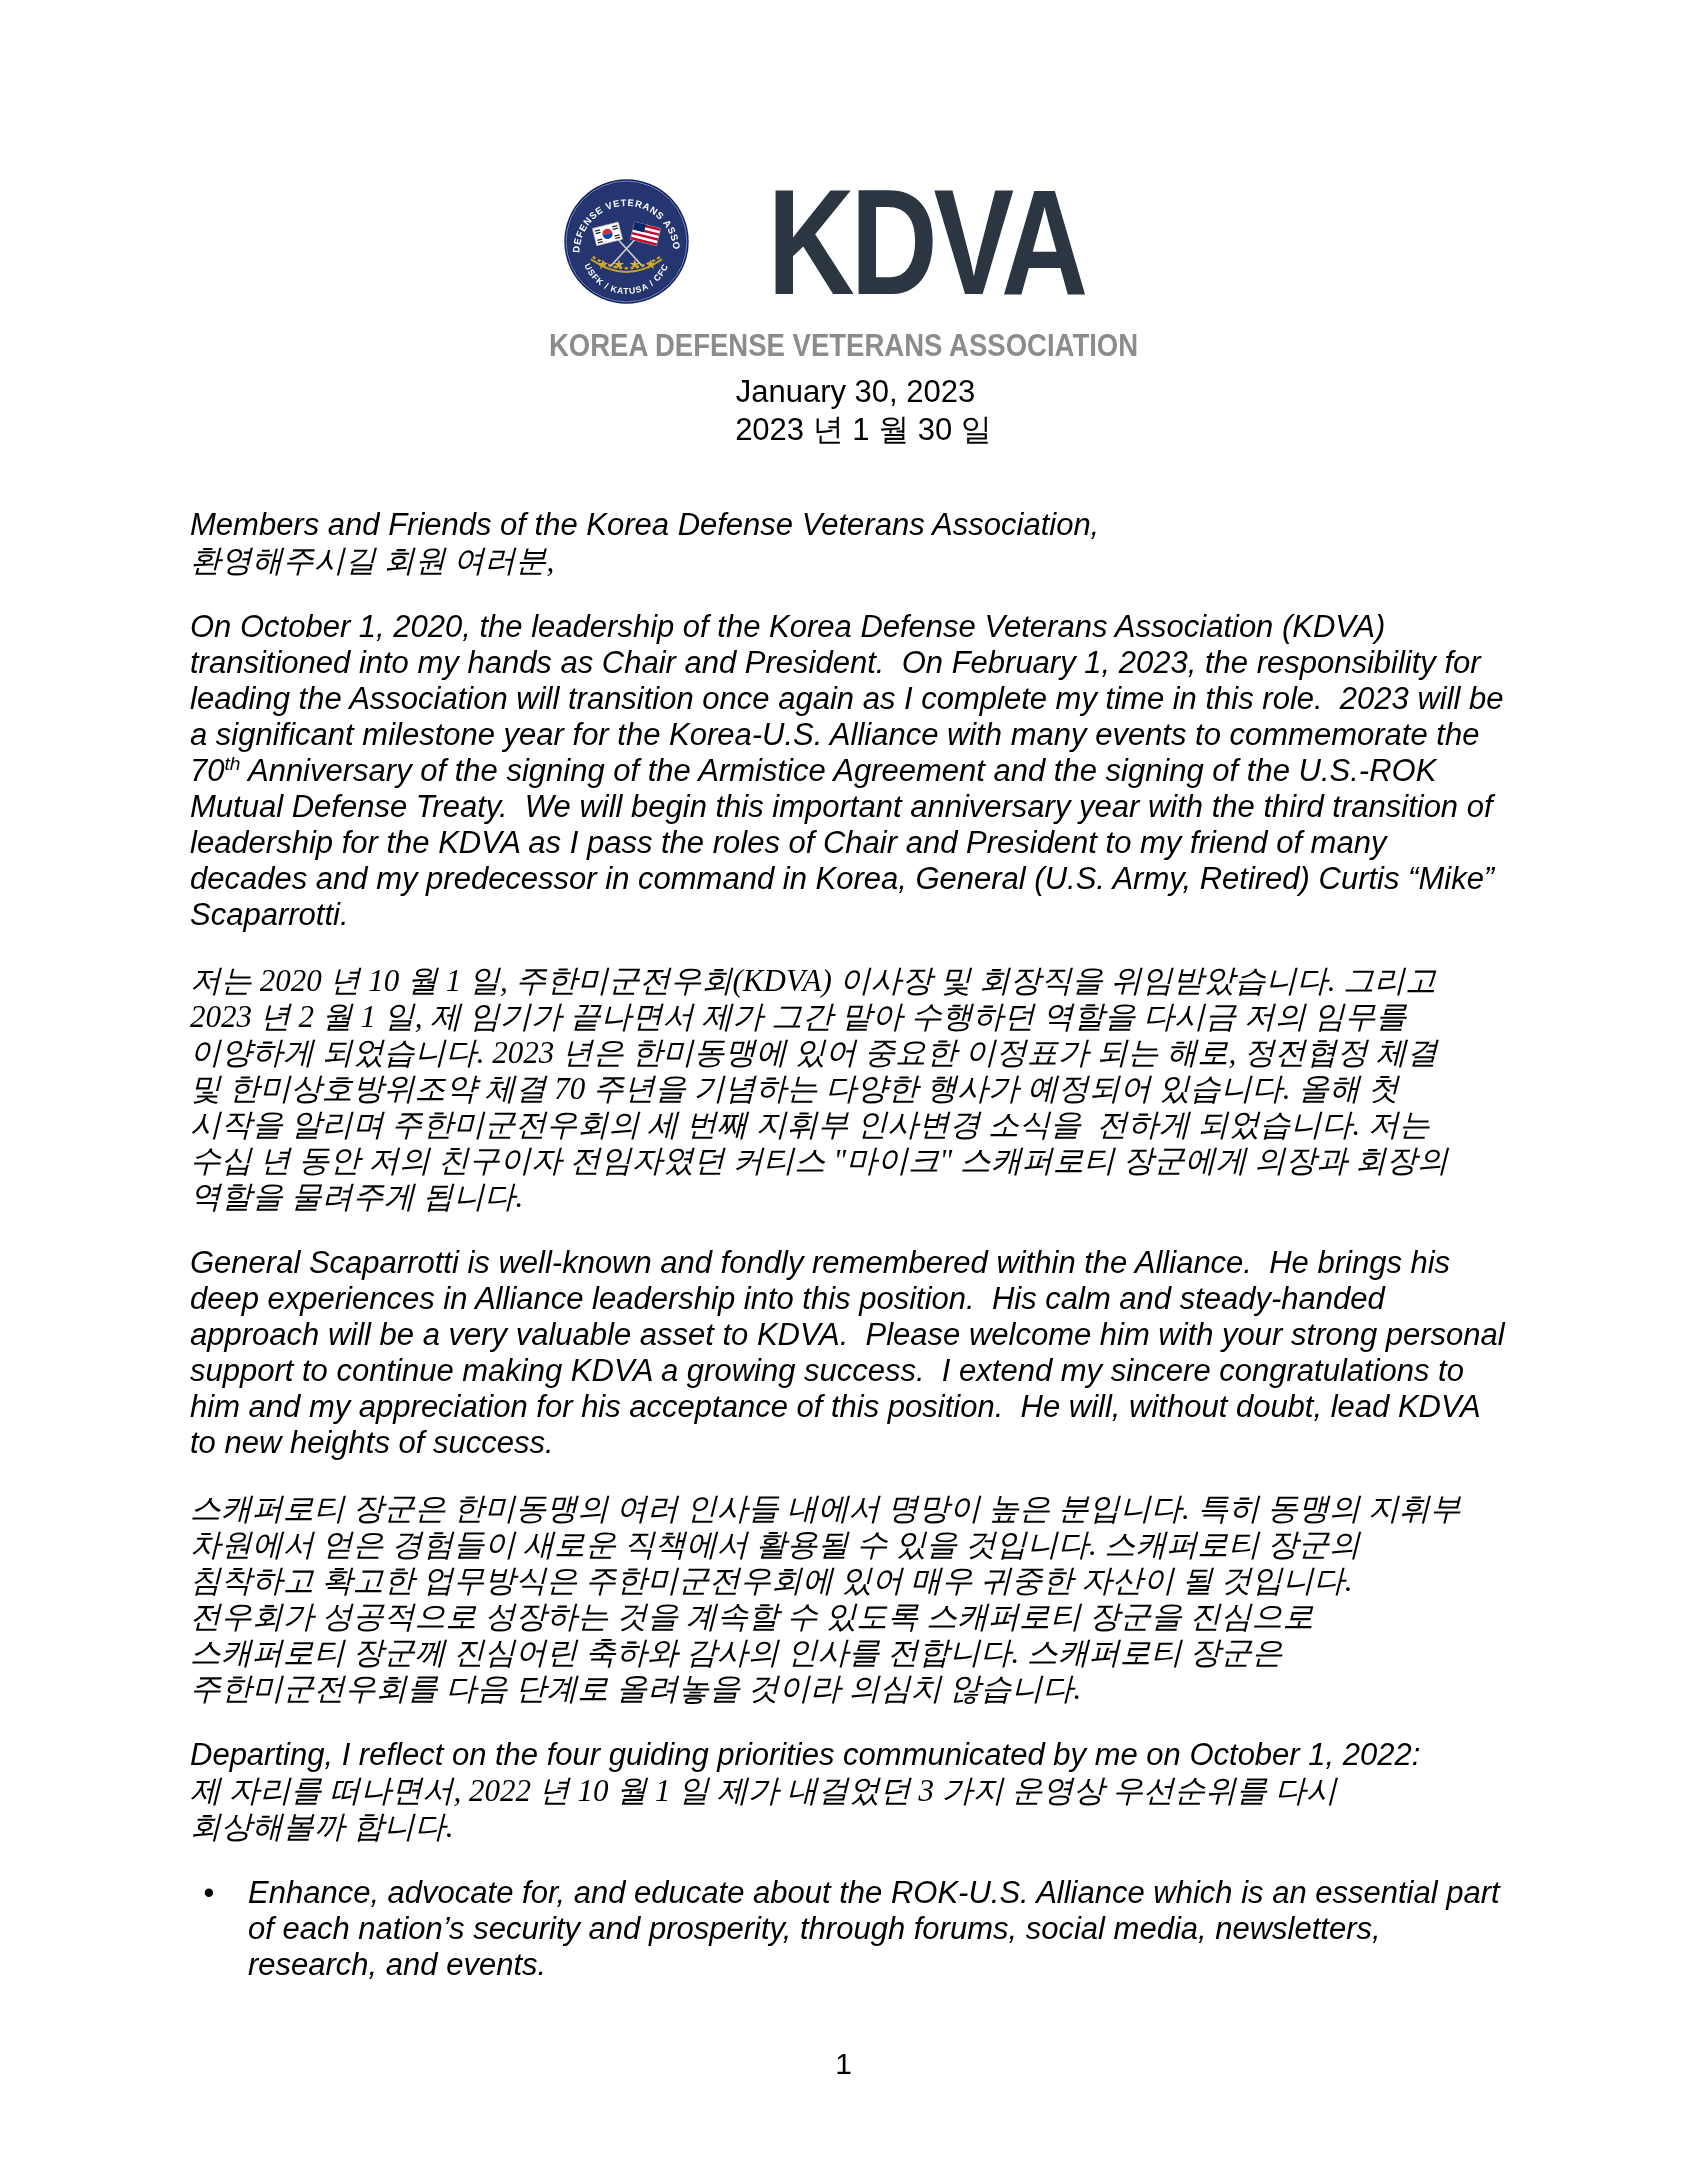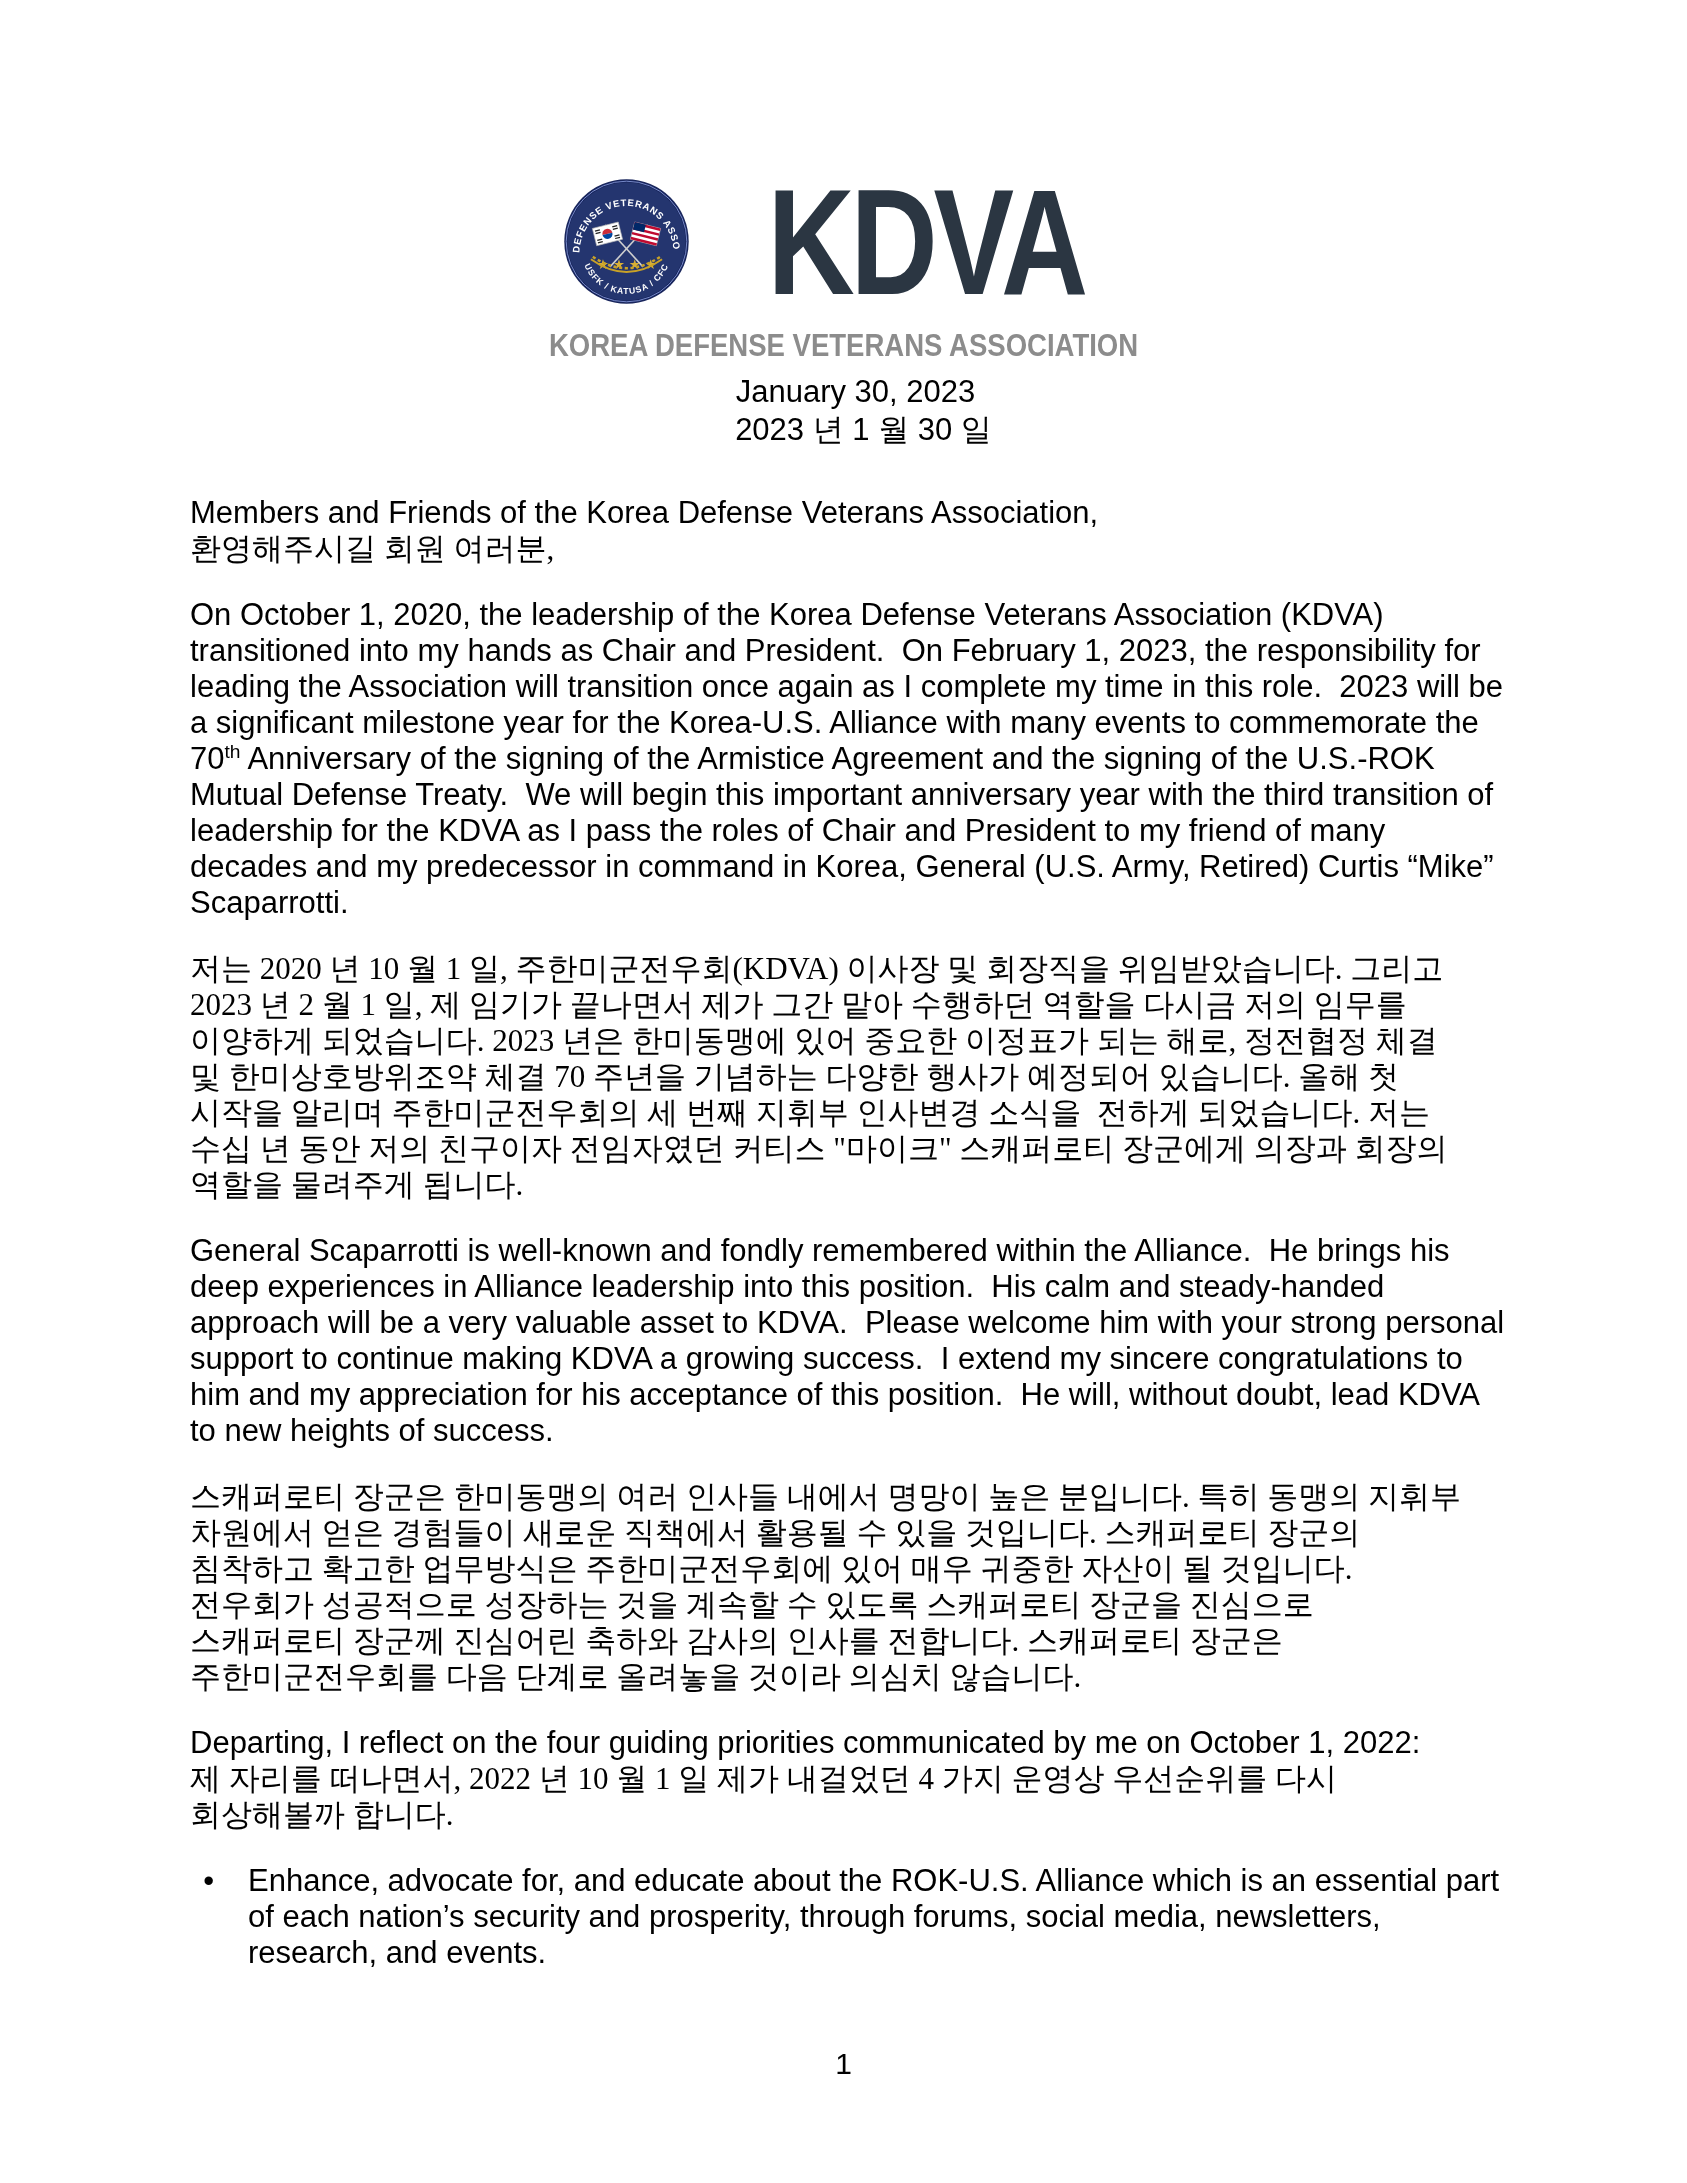"Members and Friends of the" .para { font-style: none -> italic; margin: 4px 0 30px 0 -> 16px 0 30px 0 }
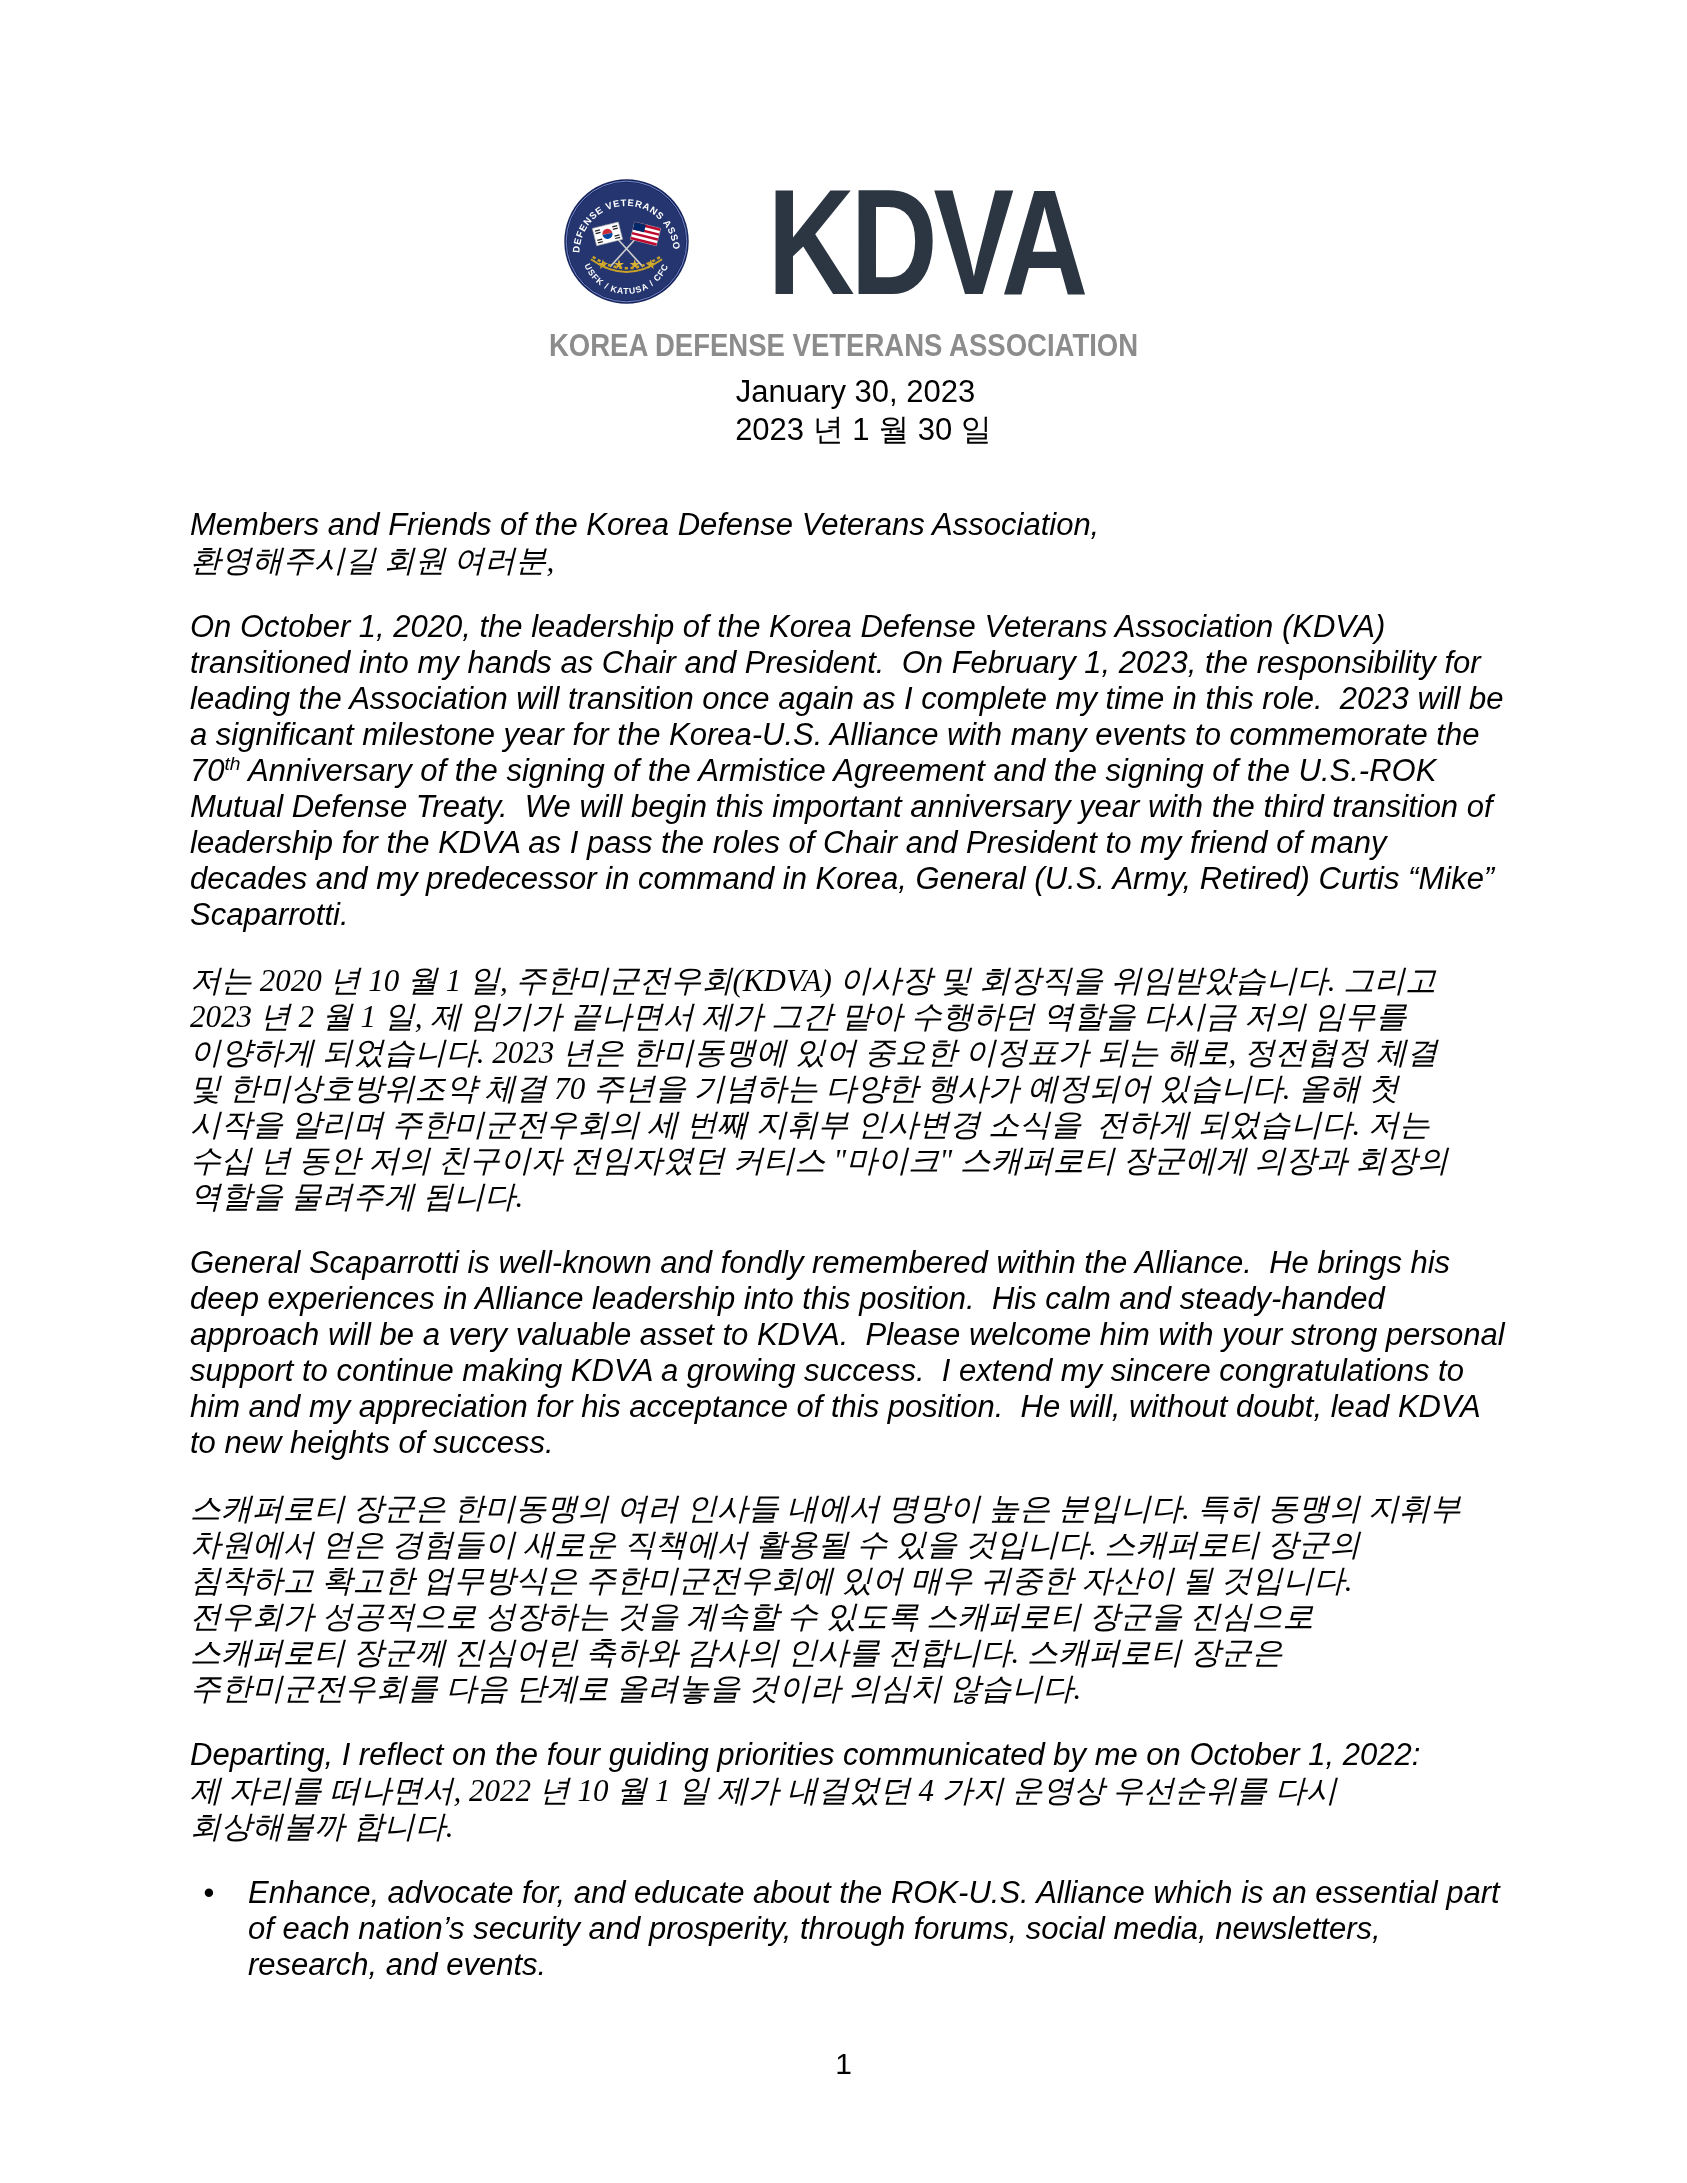"제 자리를 떠나면서, 2022 년" div.line { text: 4 -> 3 }
